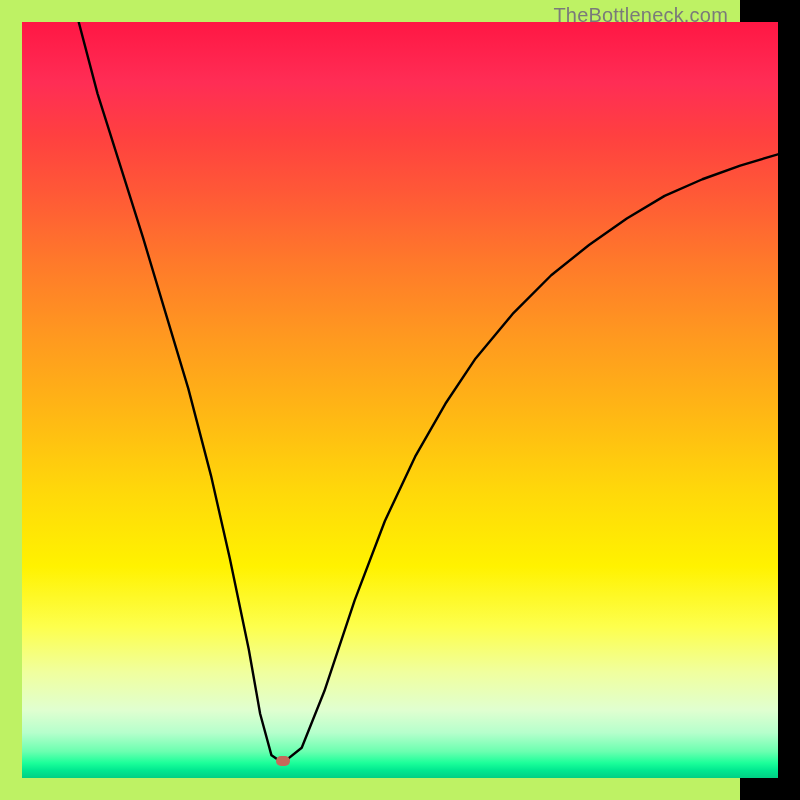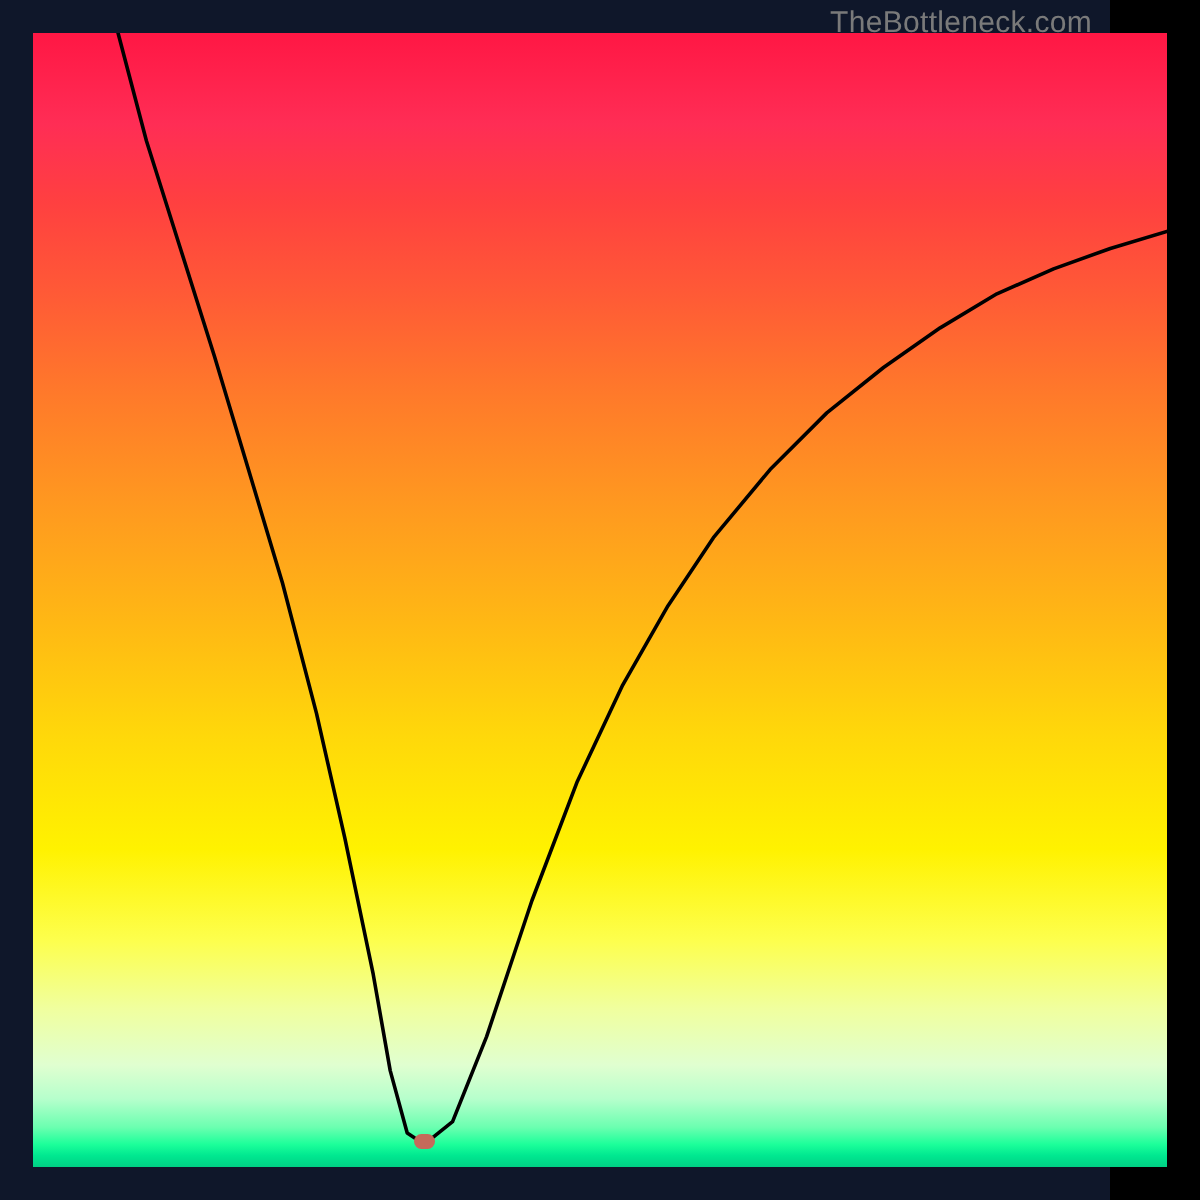"TheBottleneck.com" .container { background: #0f172a -> #bef264 }
